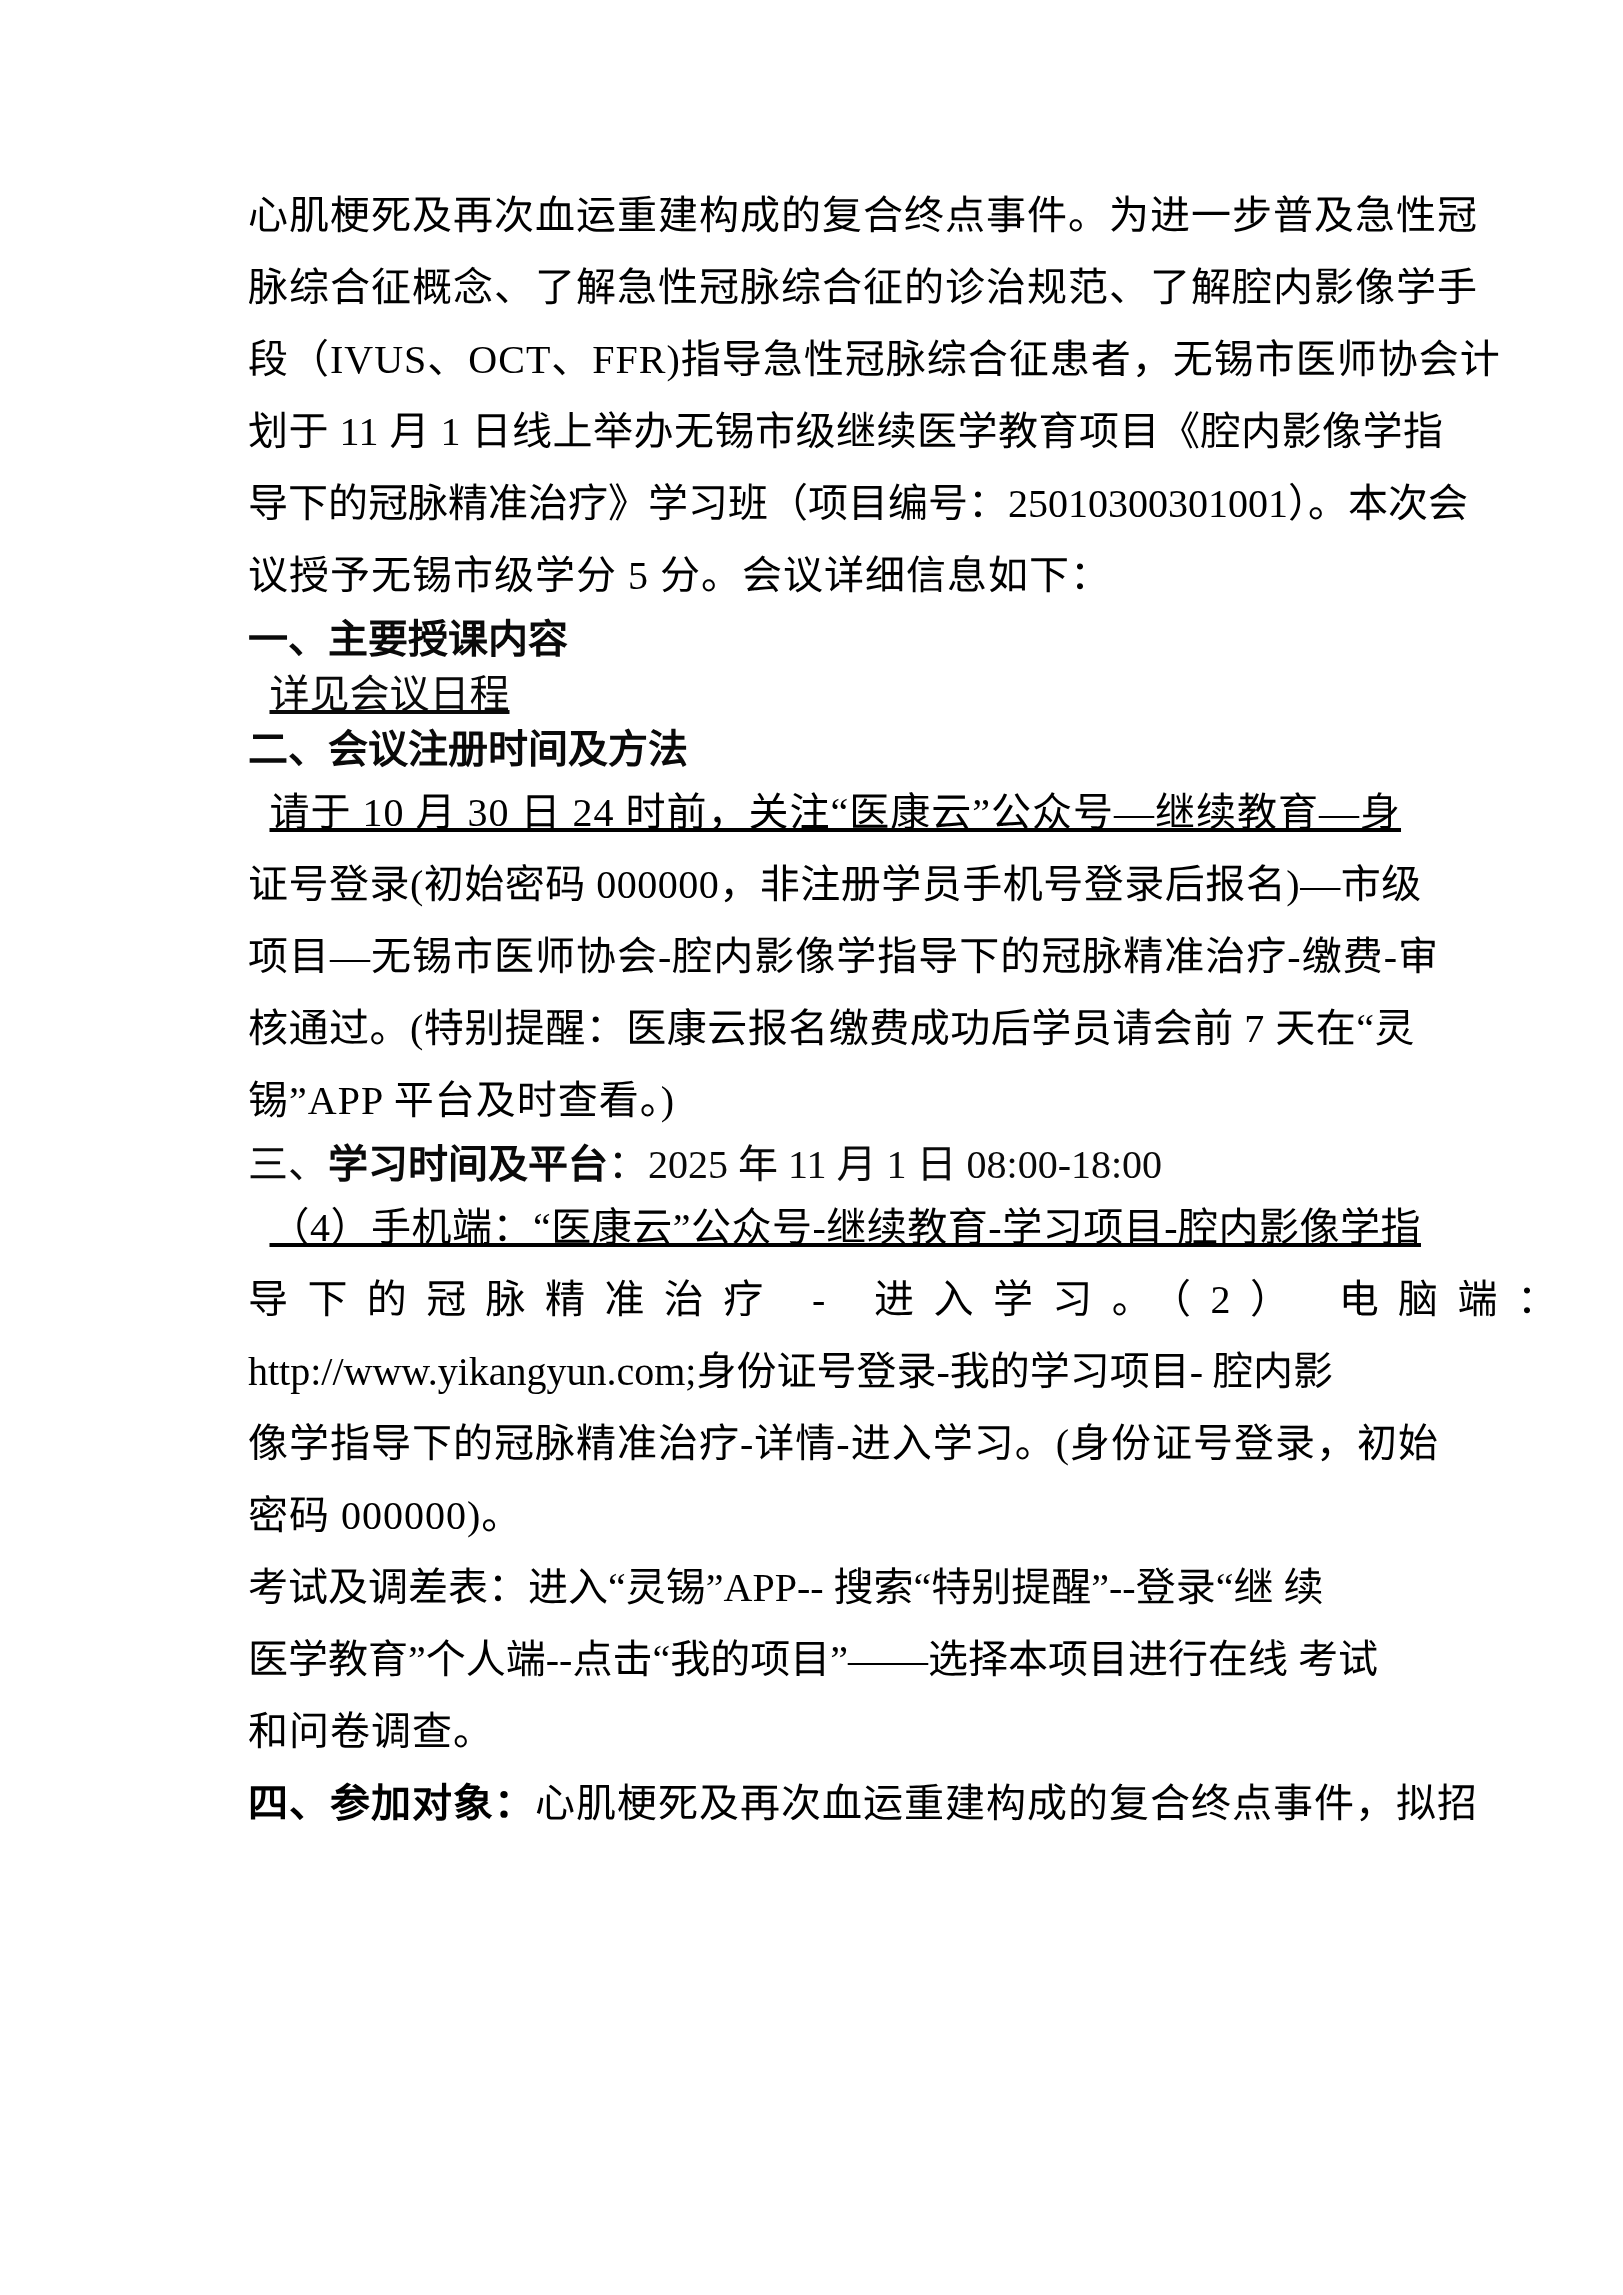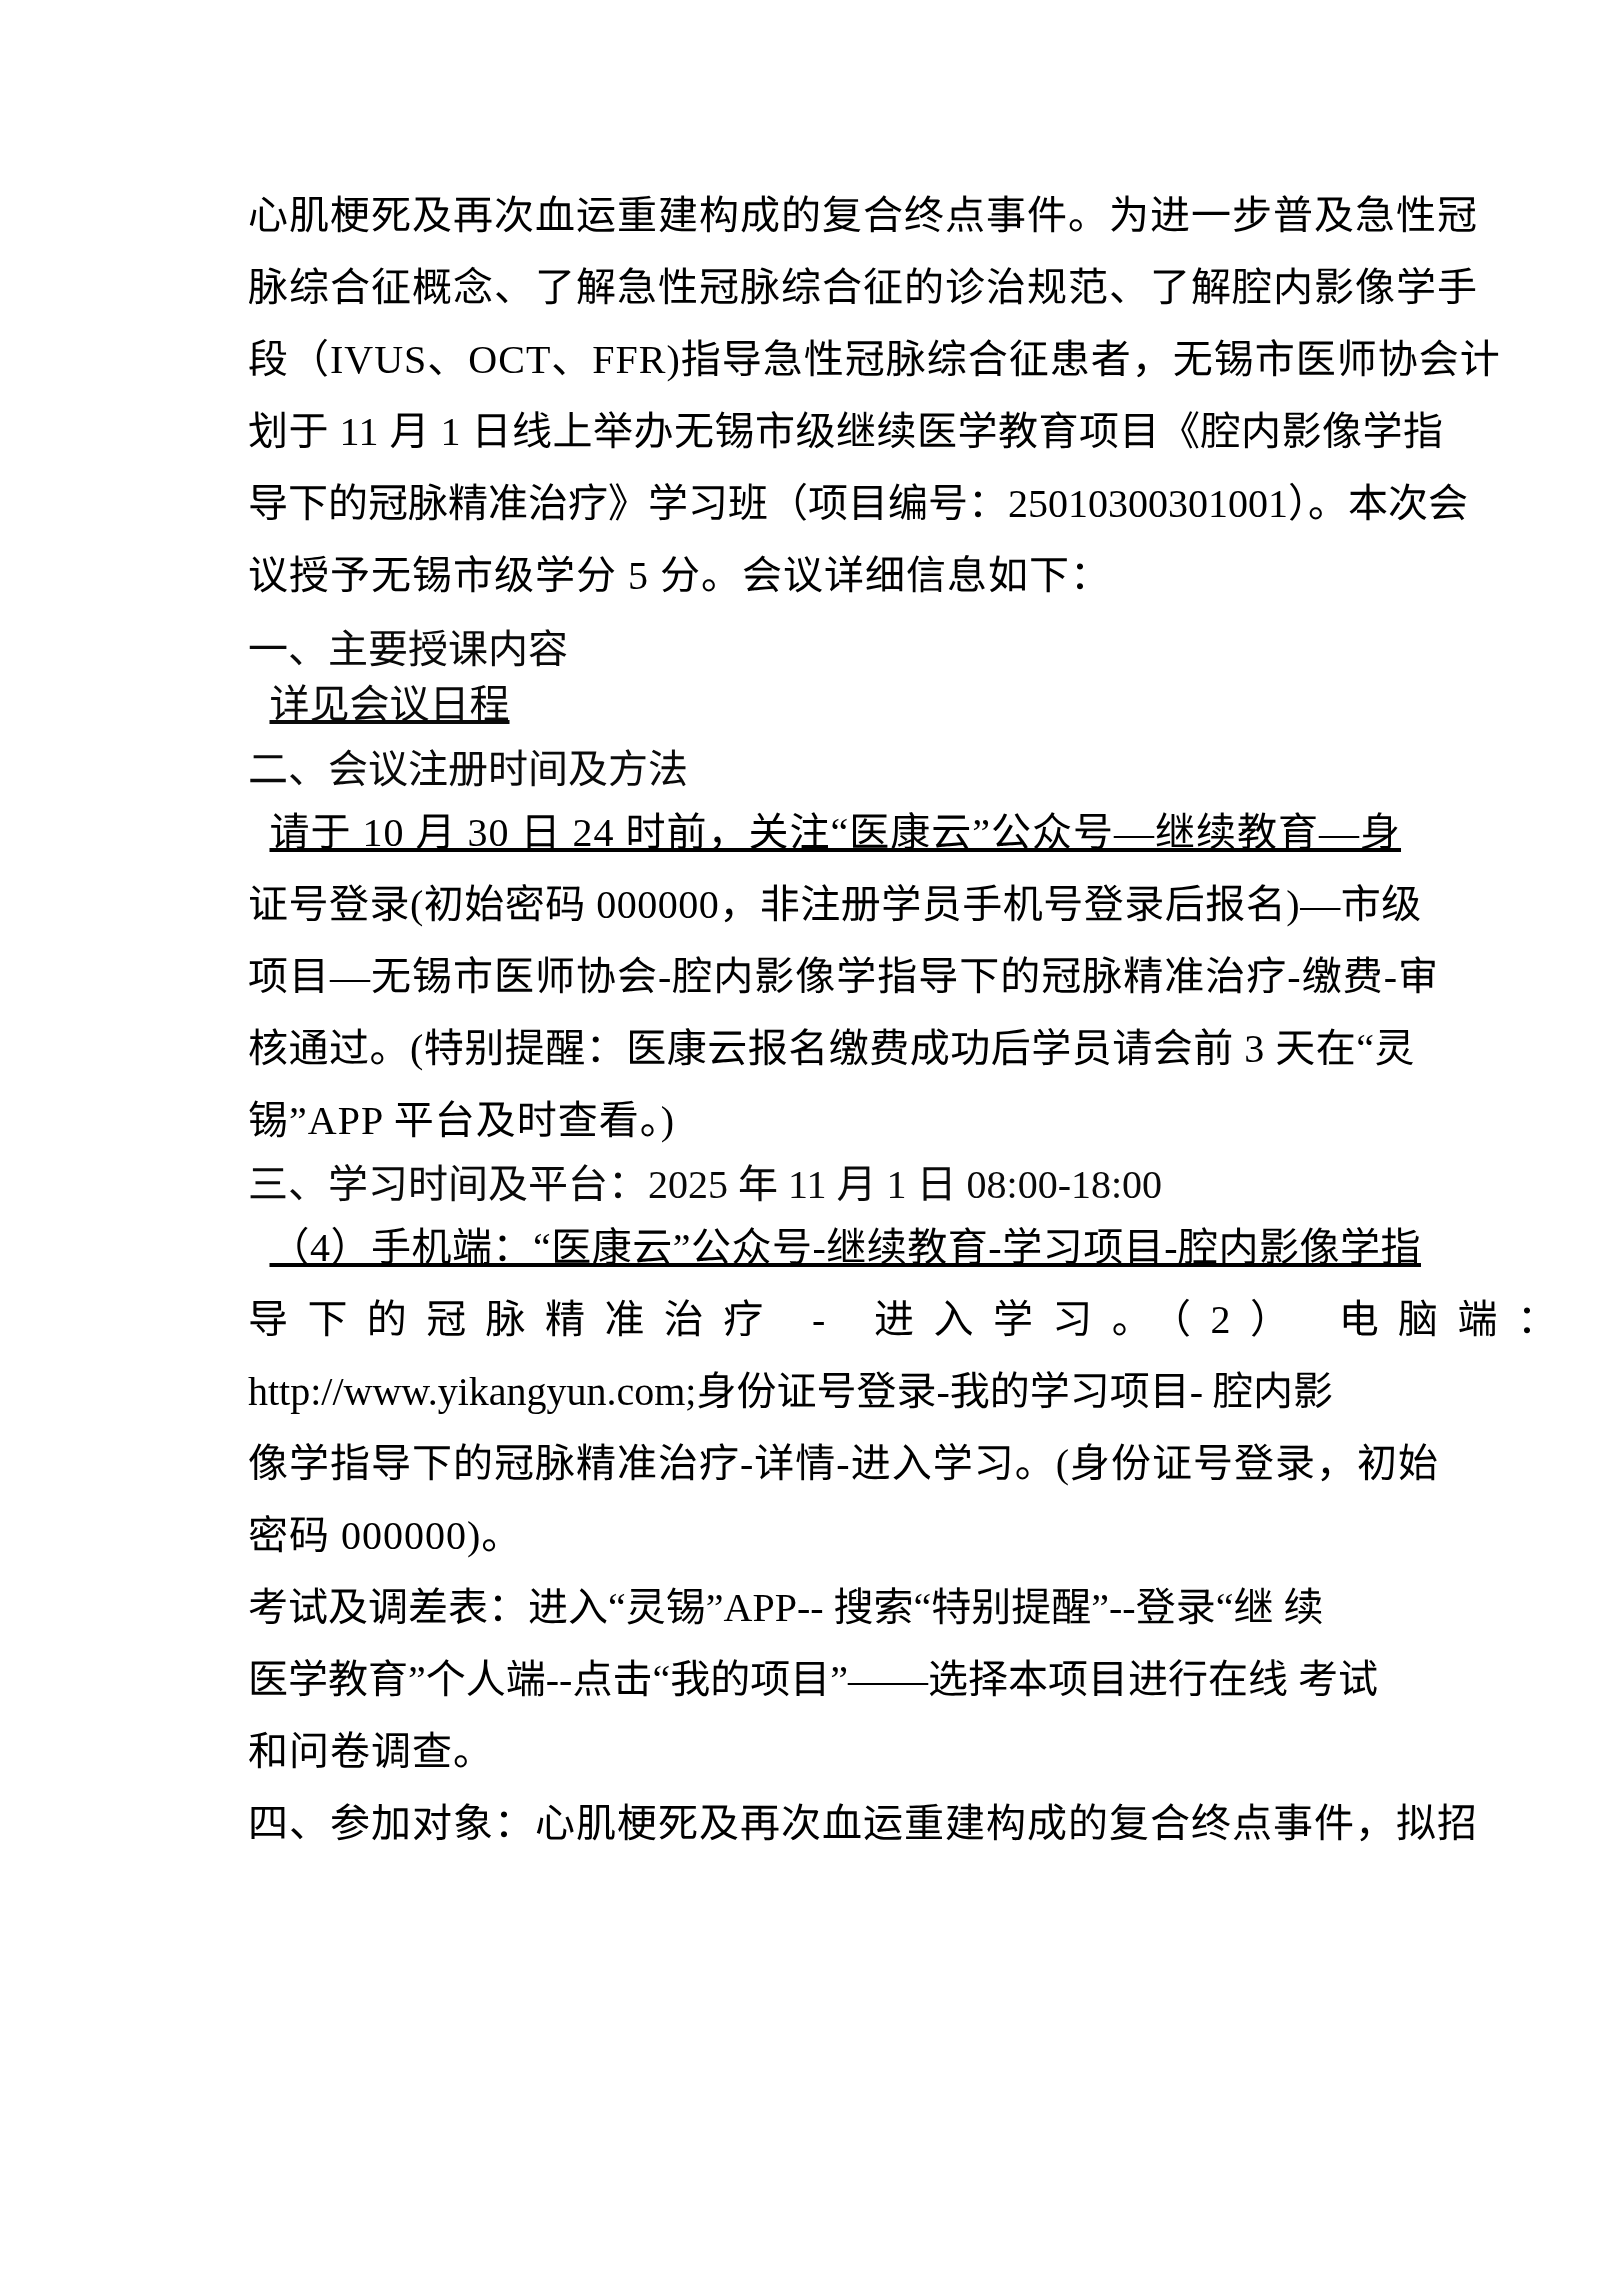"一、主要授课内容" .b { font-weight: normal -> bold; margin-top: 10px -> none }
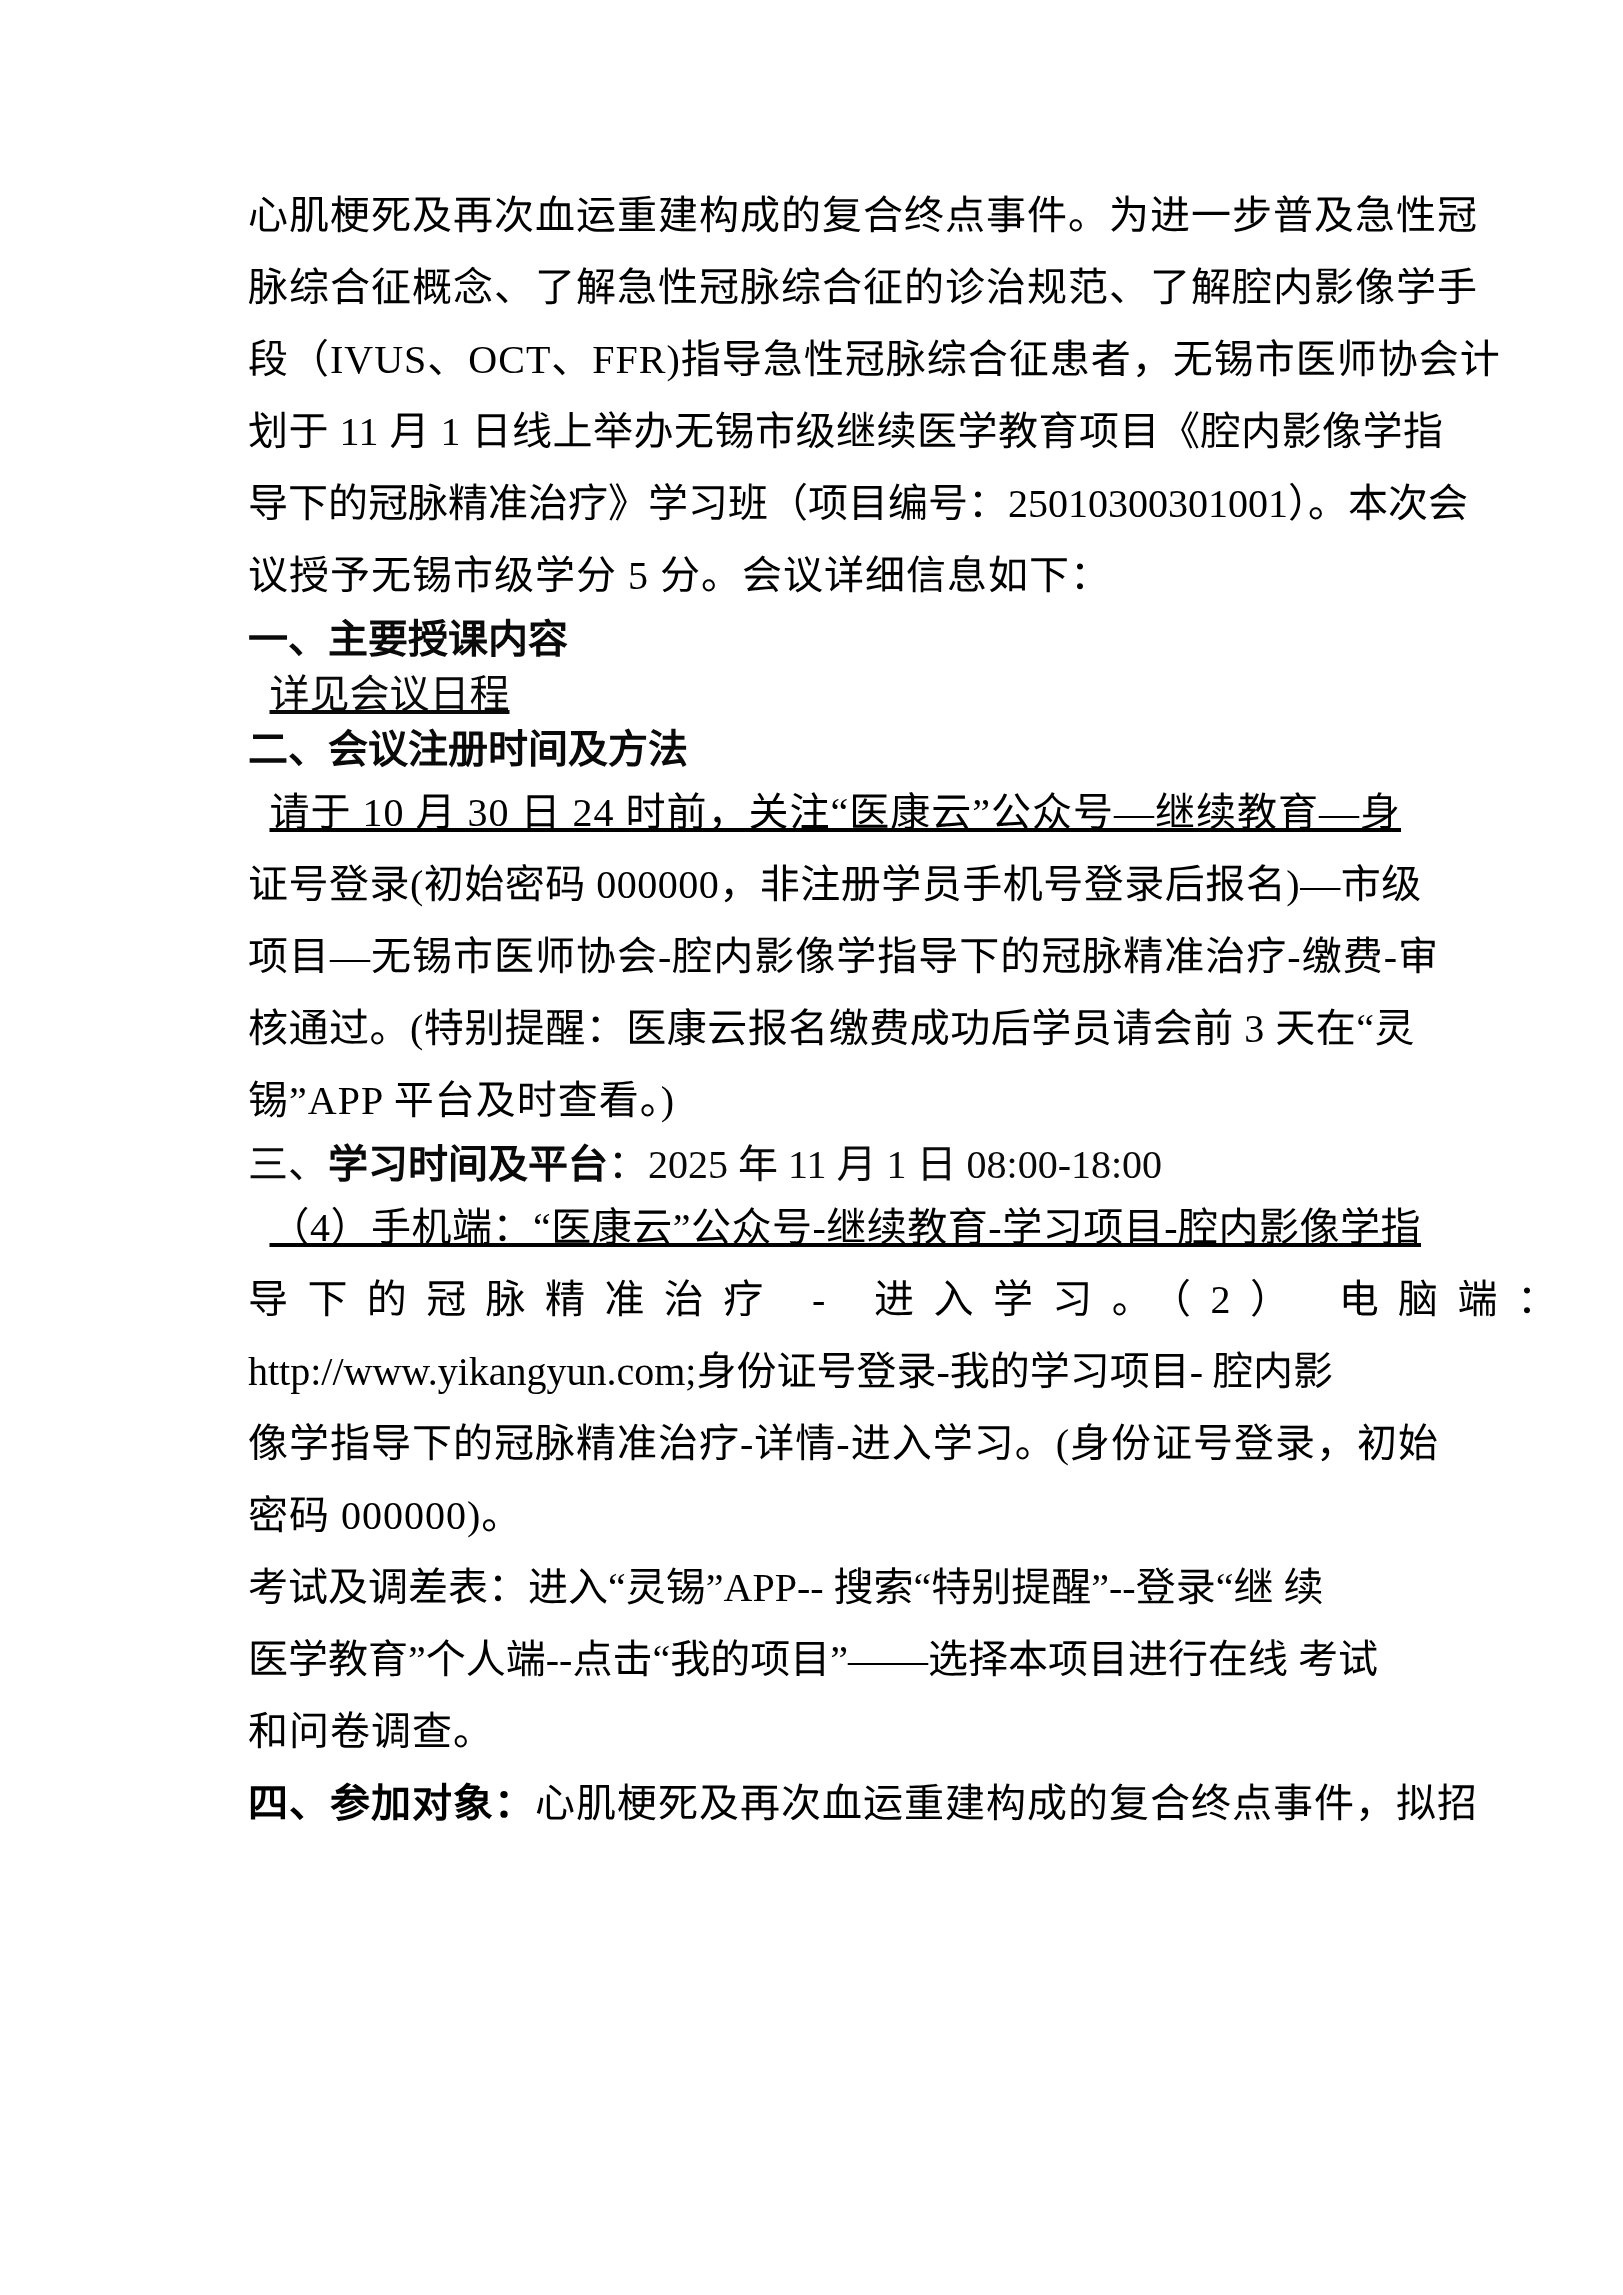"核通过。(特别提醒：医康云报名缴费成功后学员请会前 3 天在“灵" div.body-line { text: 3 -> 7 }
